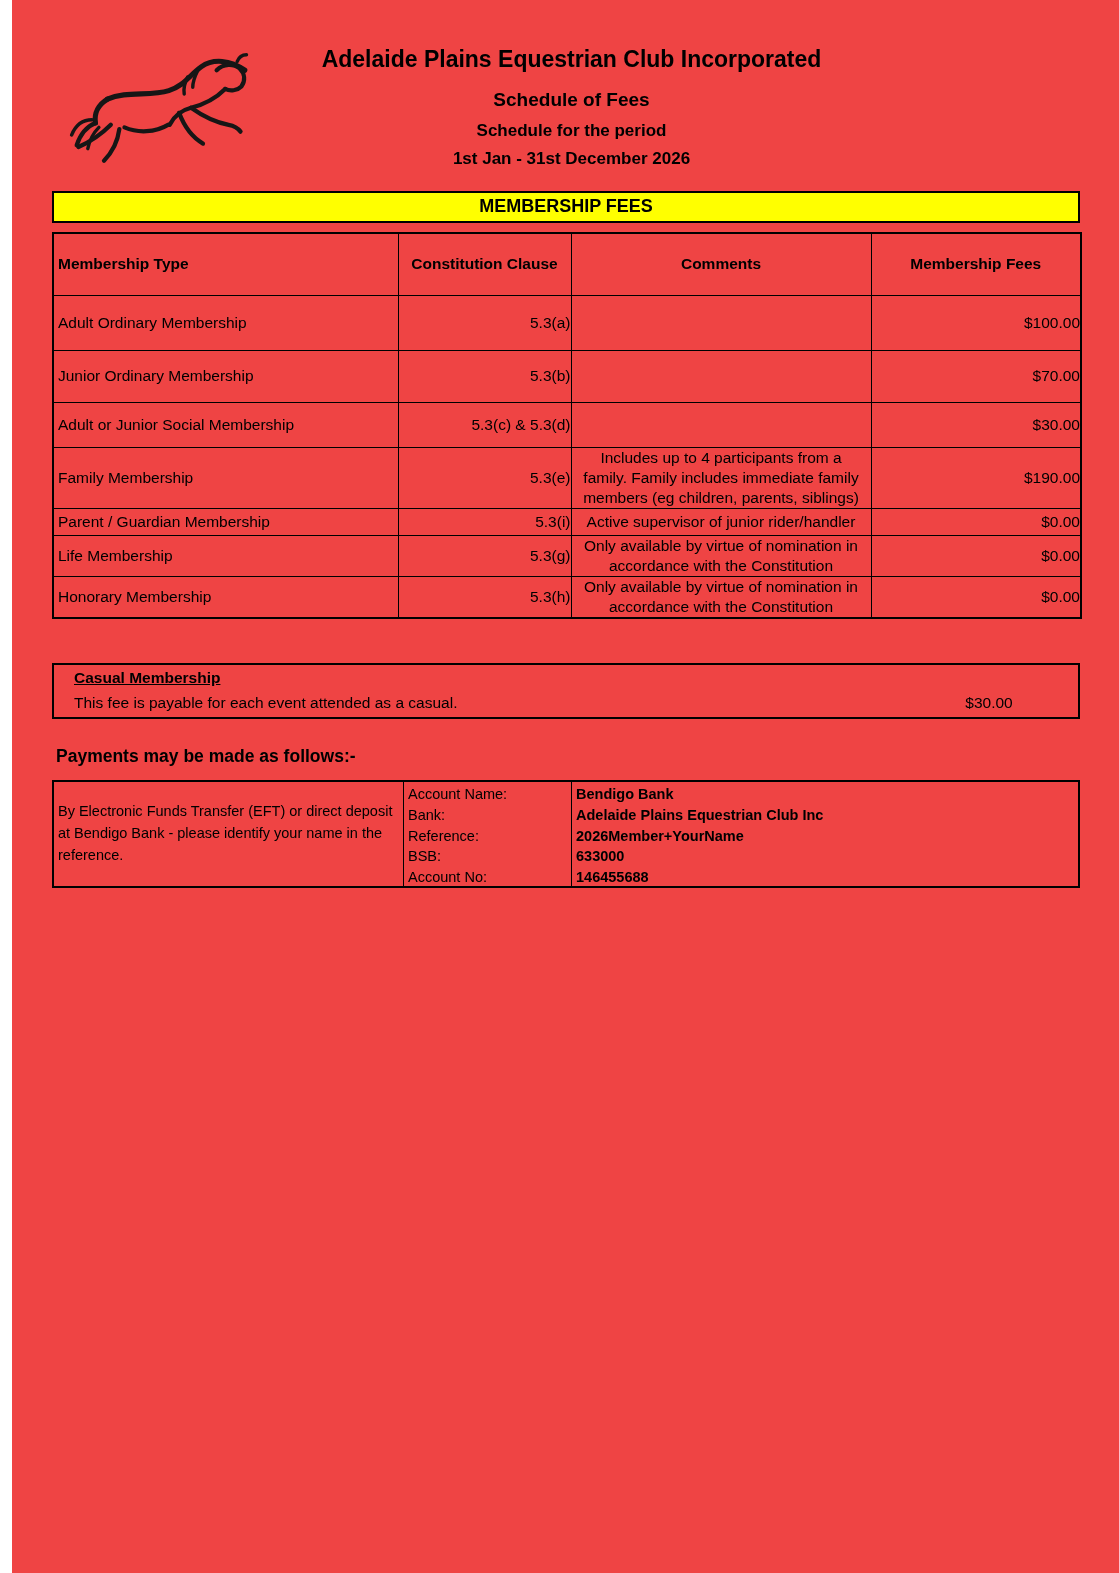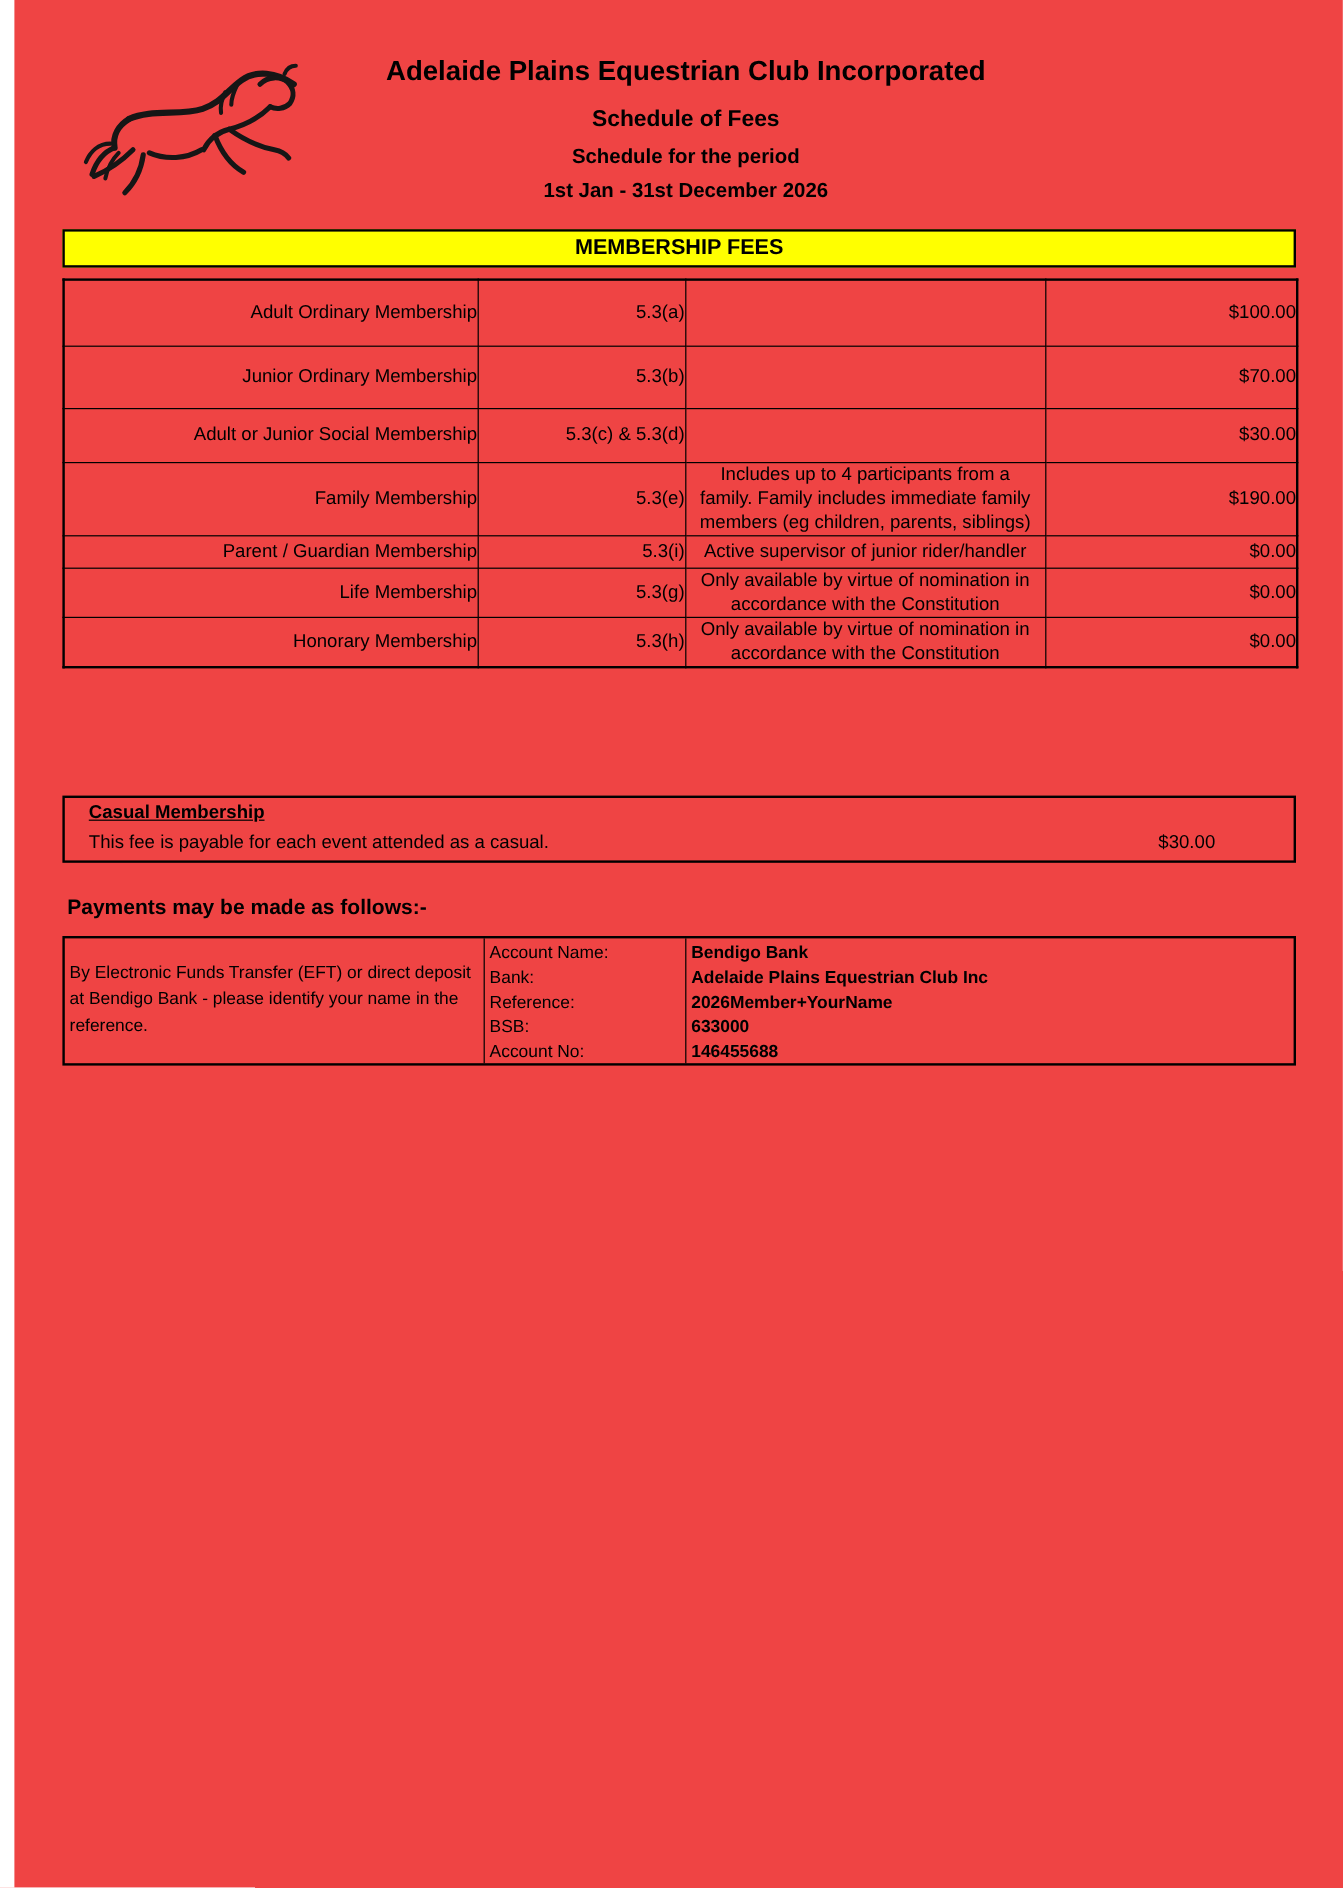"Membership Type" tr.head { html: none -> <tr> <th>Membership Type</th> <th>Constitution Clause</th> <th>Comments</th> <th>Membership Fees</th> </tr> }
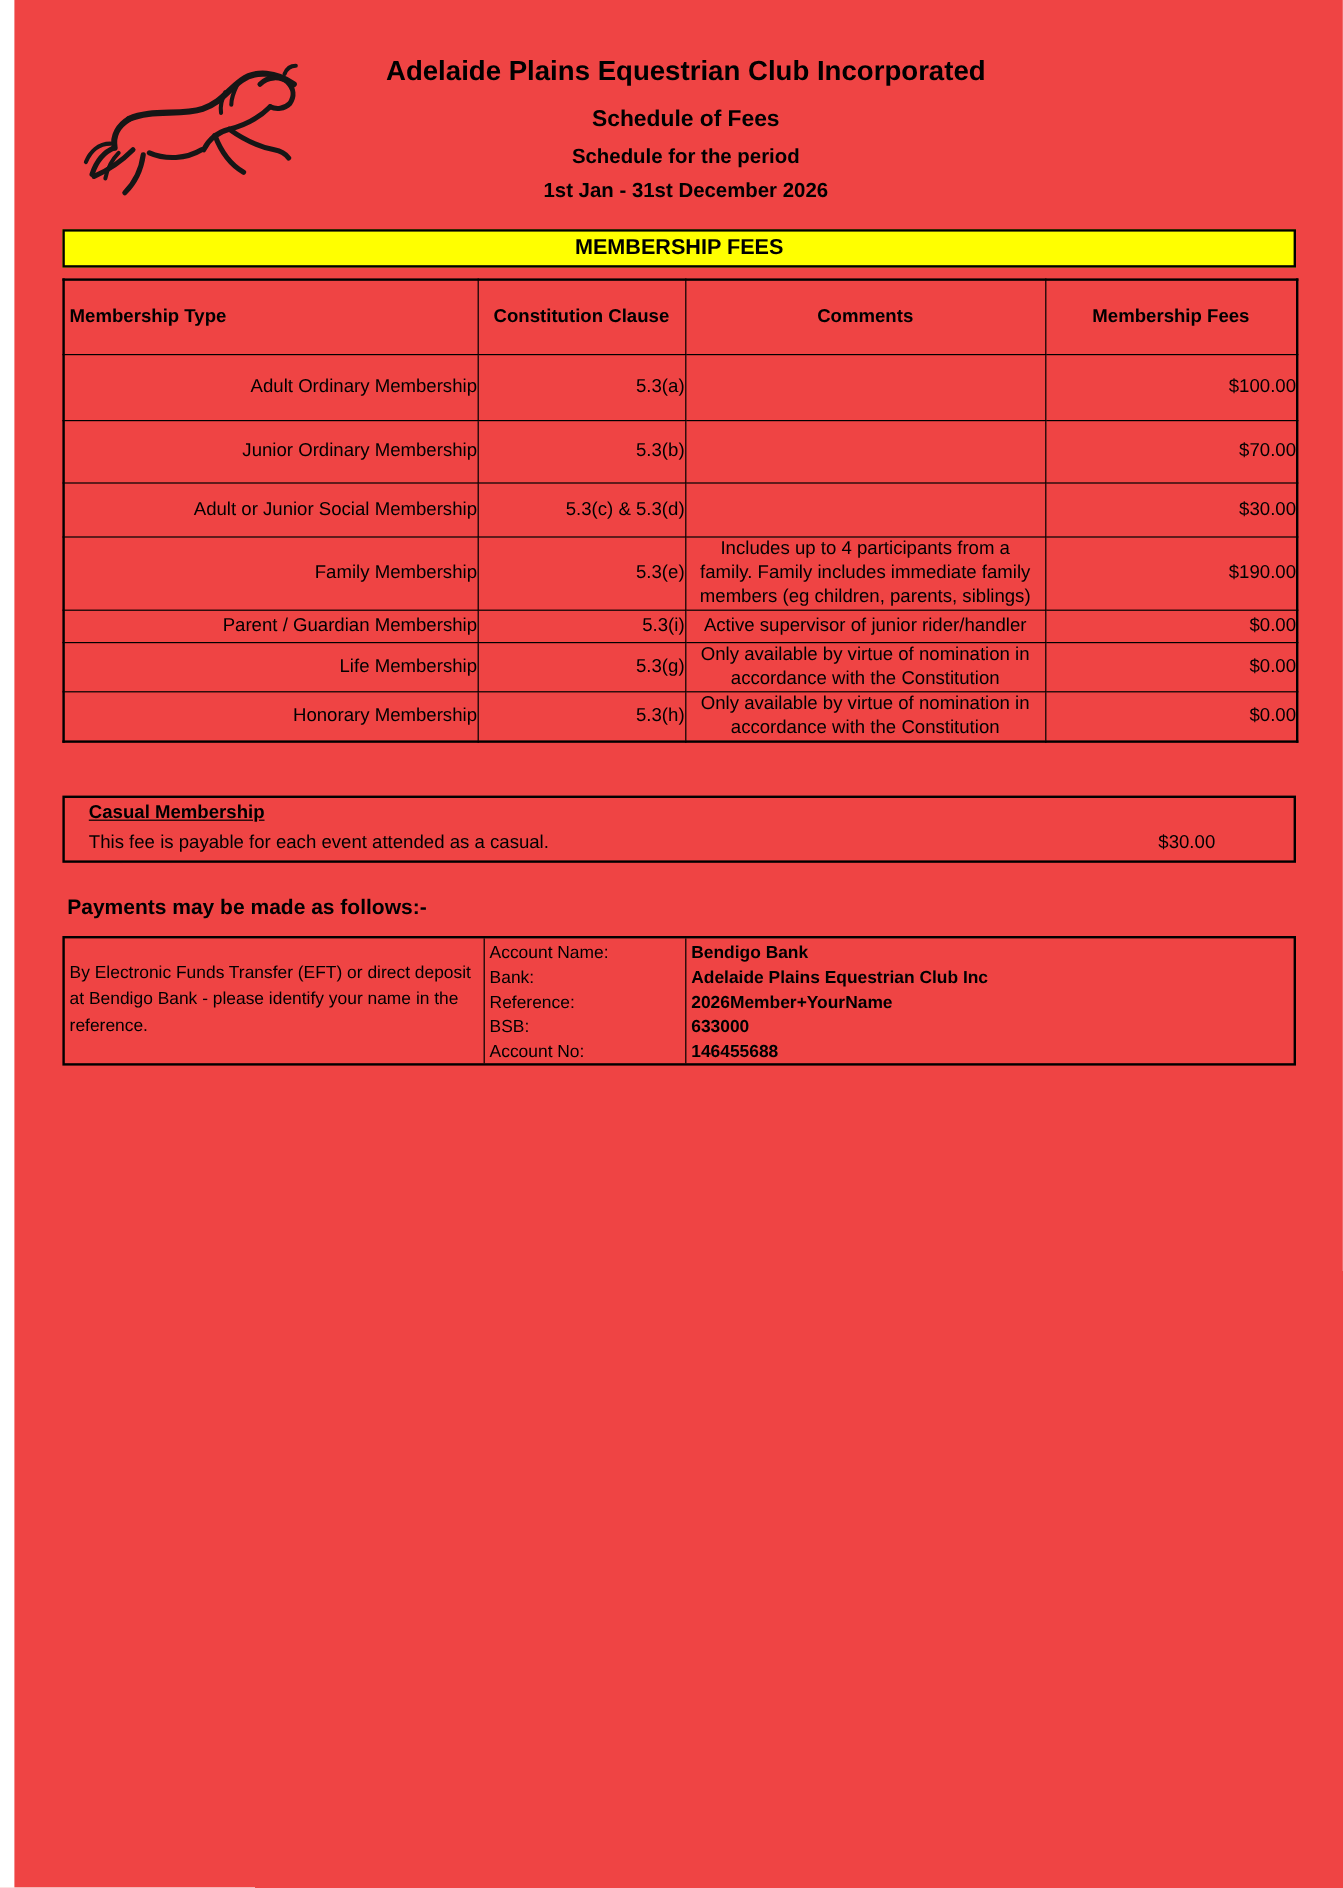"Adult Ordinary Membership" td.c-type { text-align: right -> left }
